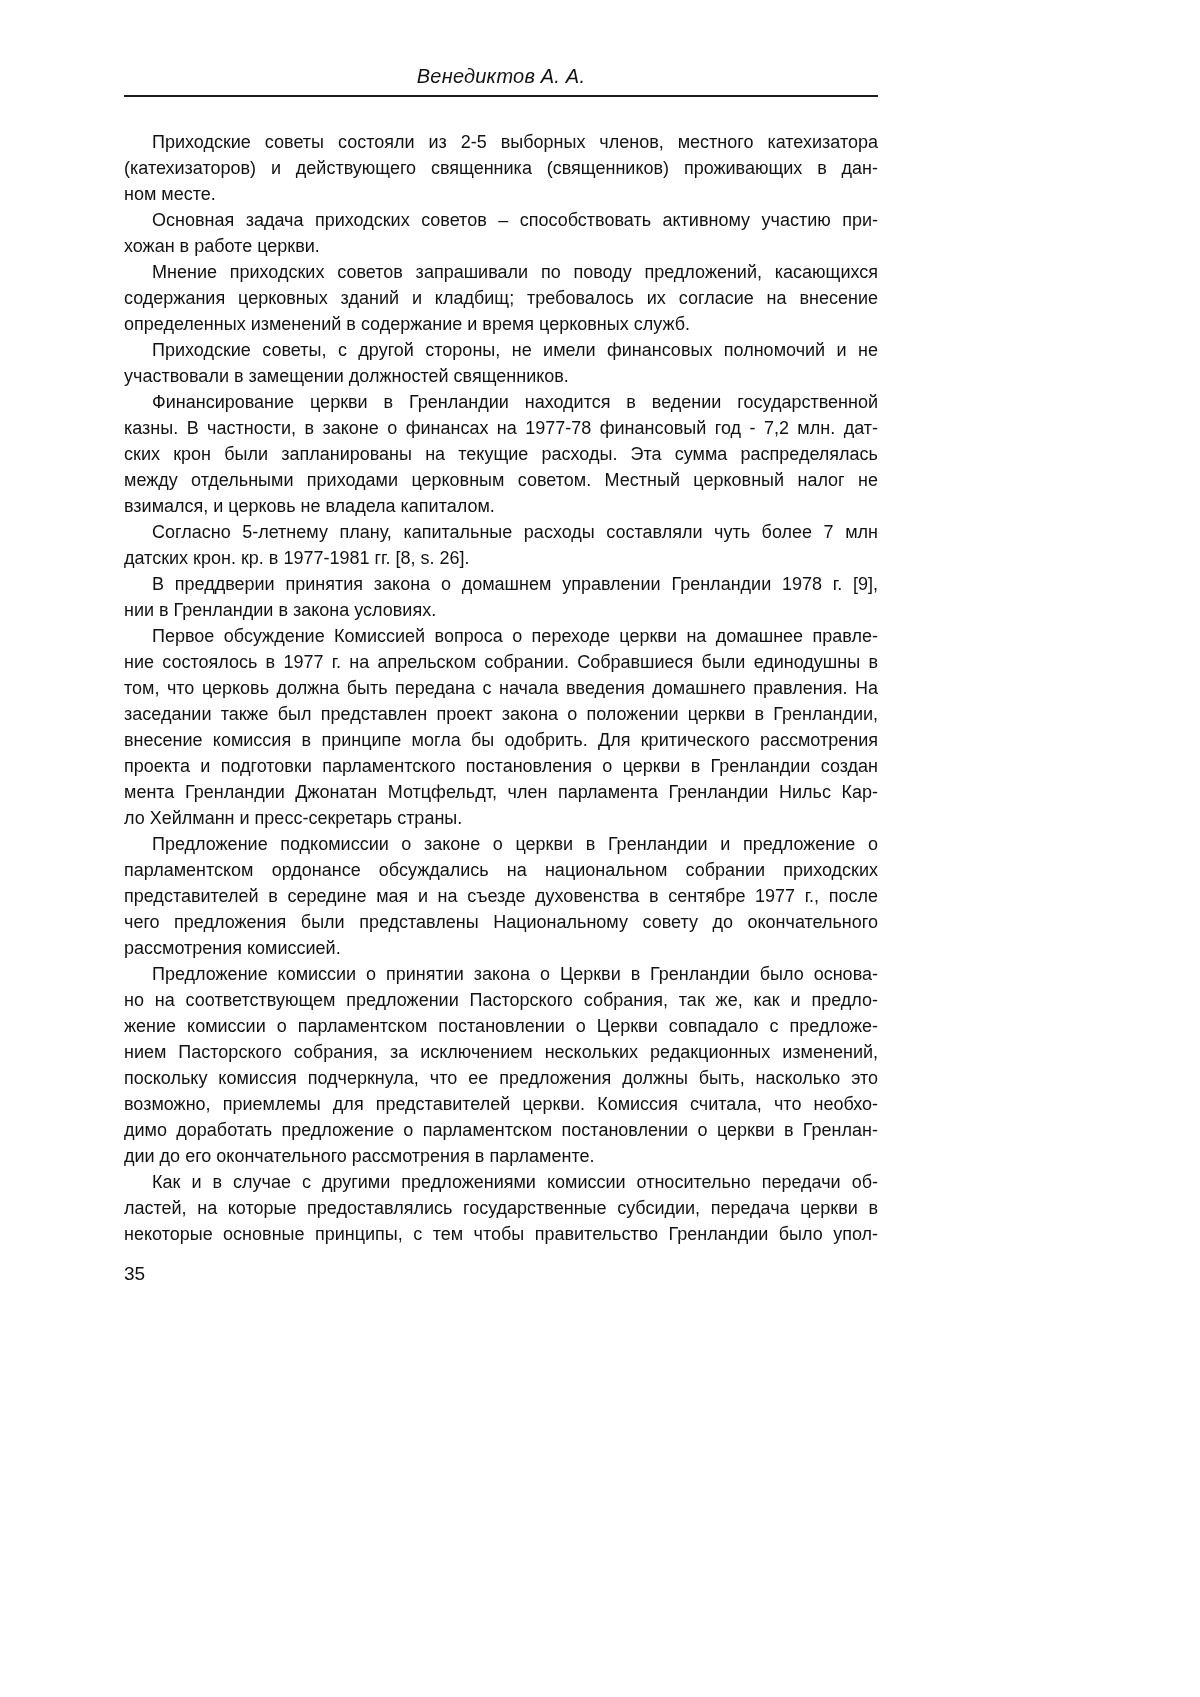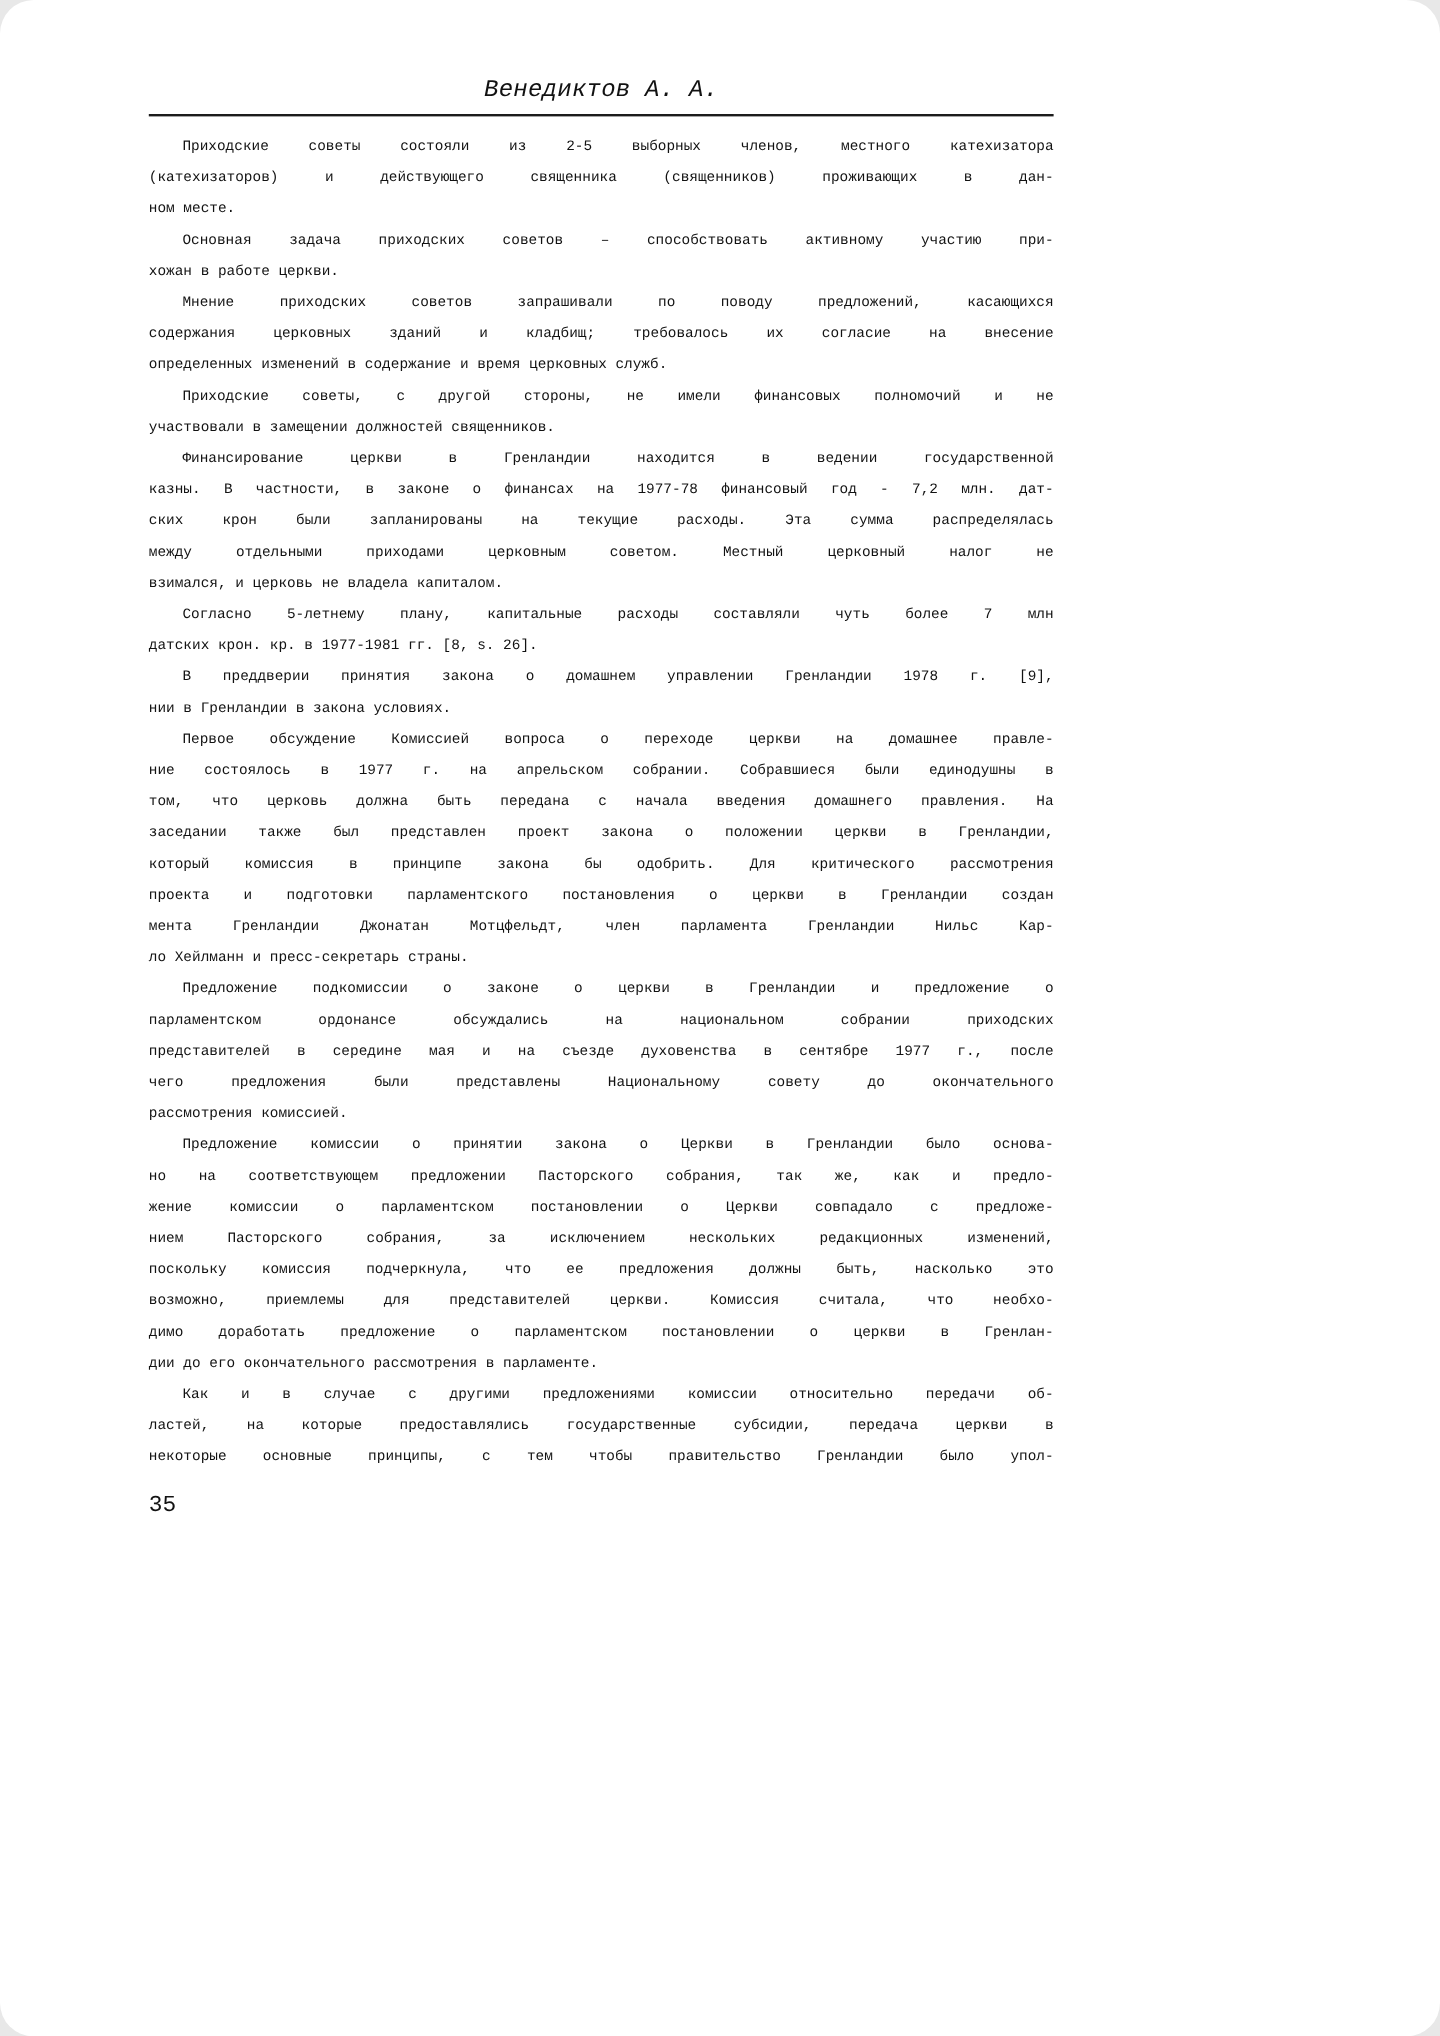"Венедиктов А. А." .page { border-radius: 28px -> none; font-family: Liberation Mono, monospace -> Liberation Sans, sans-serif }
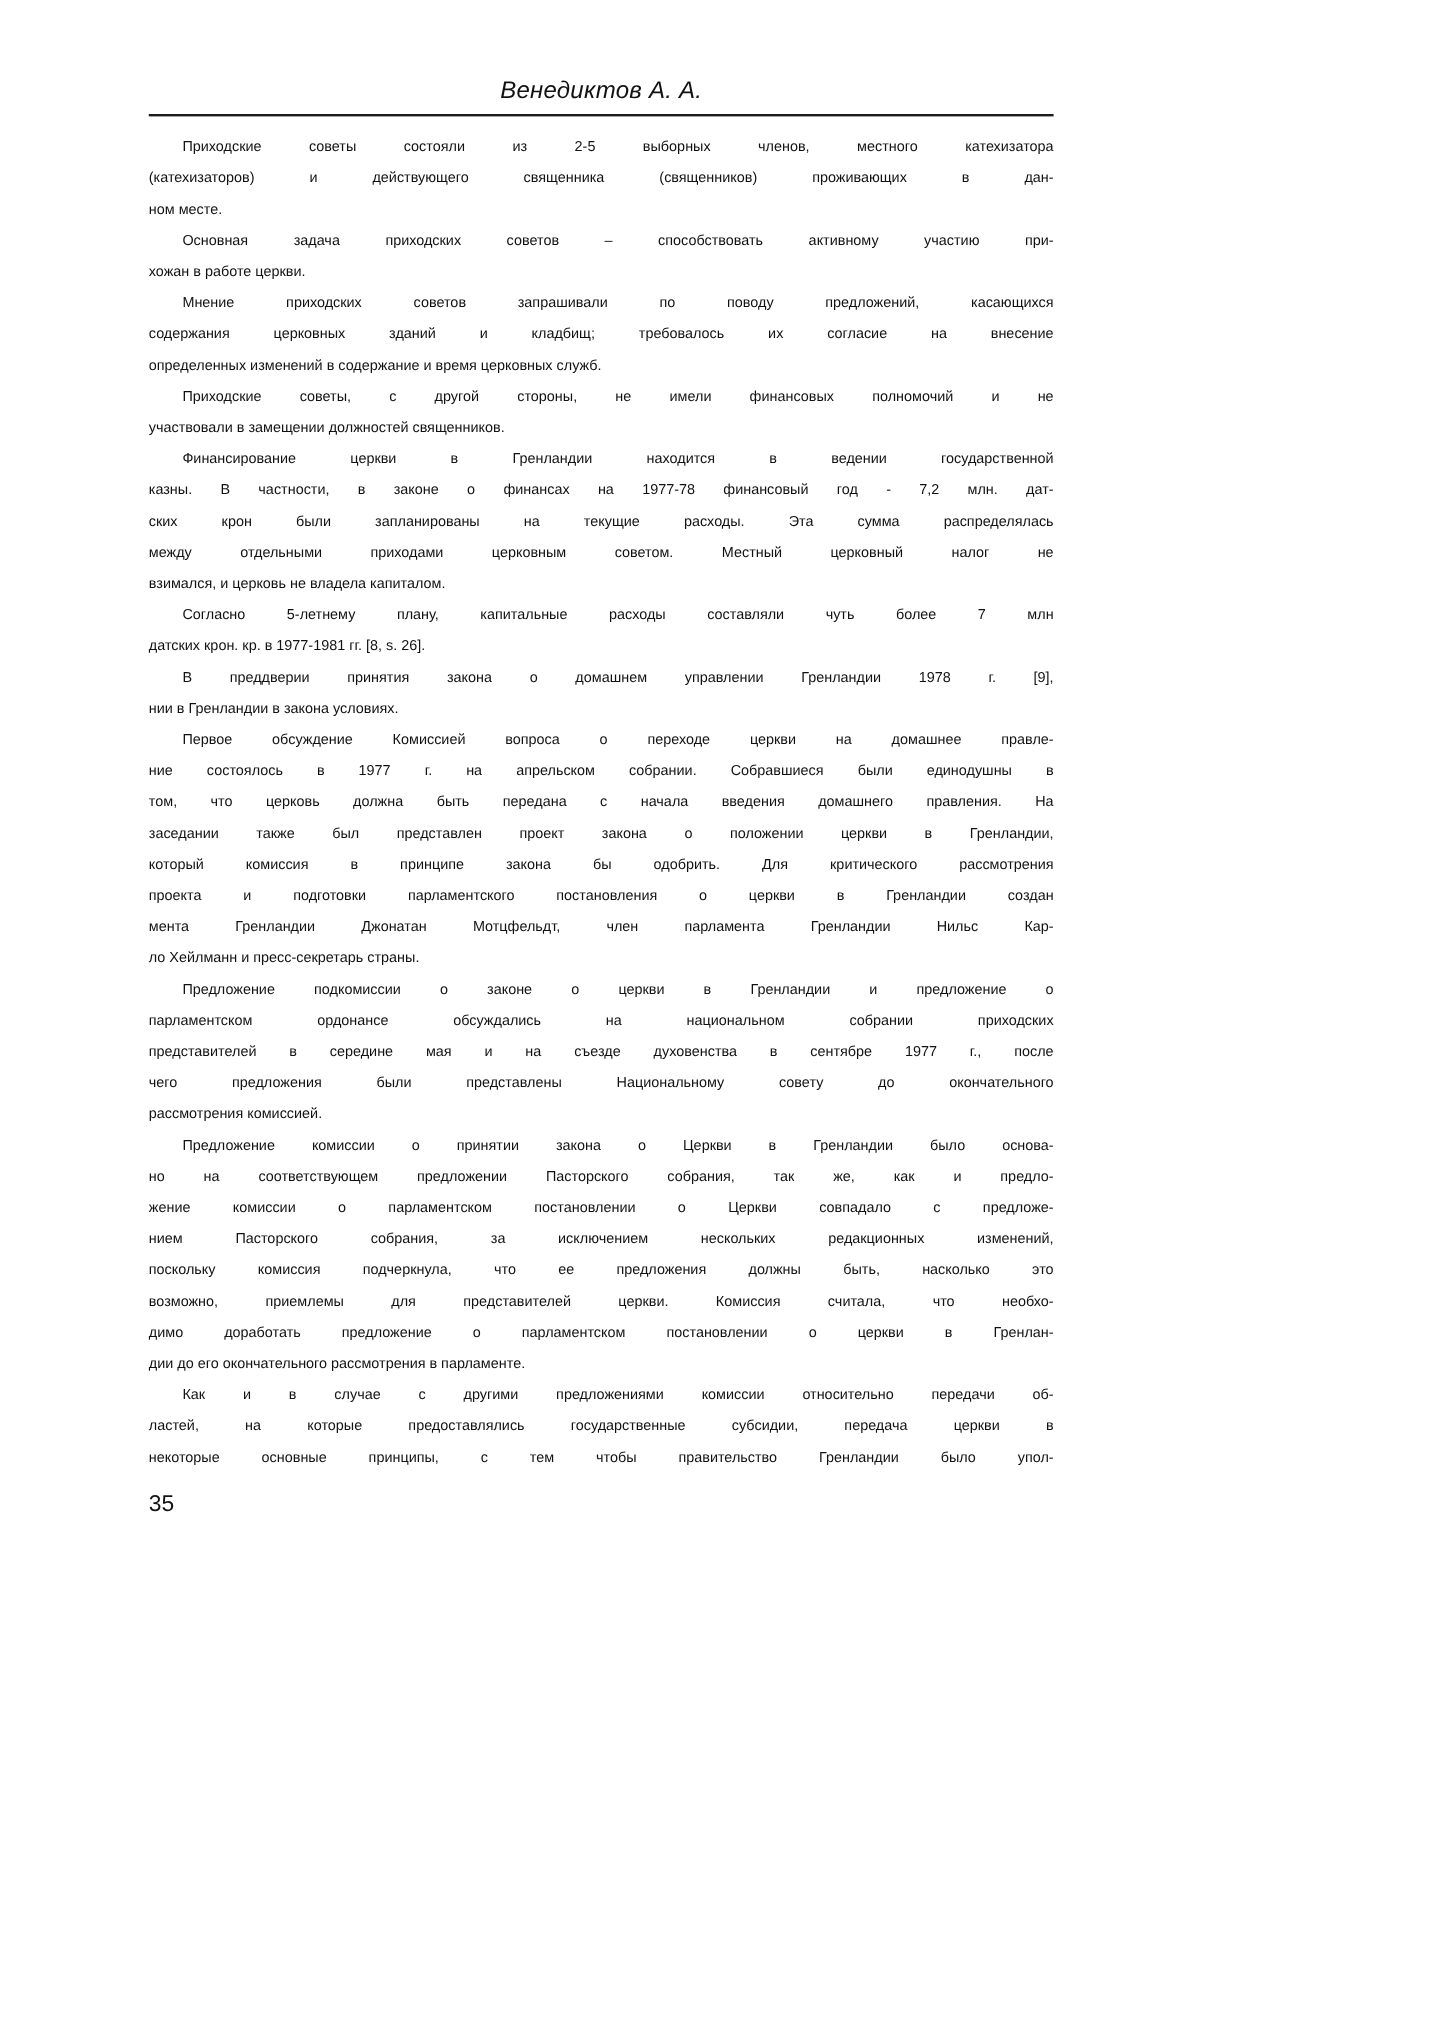"Приходские советы состояли из 2-5" .article-body { font-size: 12px -> 18px; margin-top: 12px -> 32px }
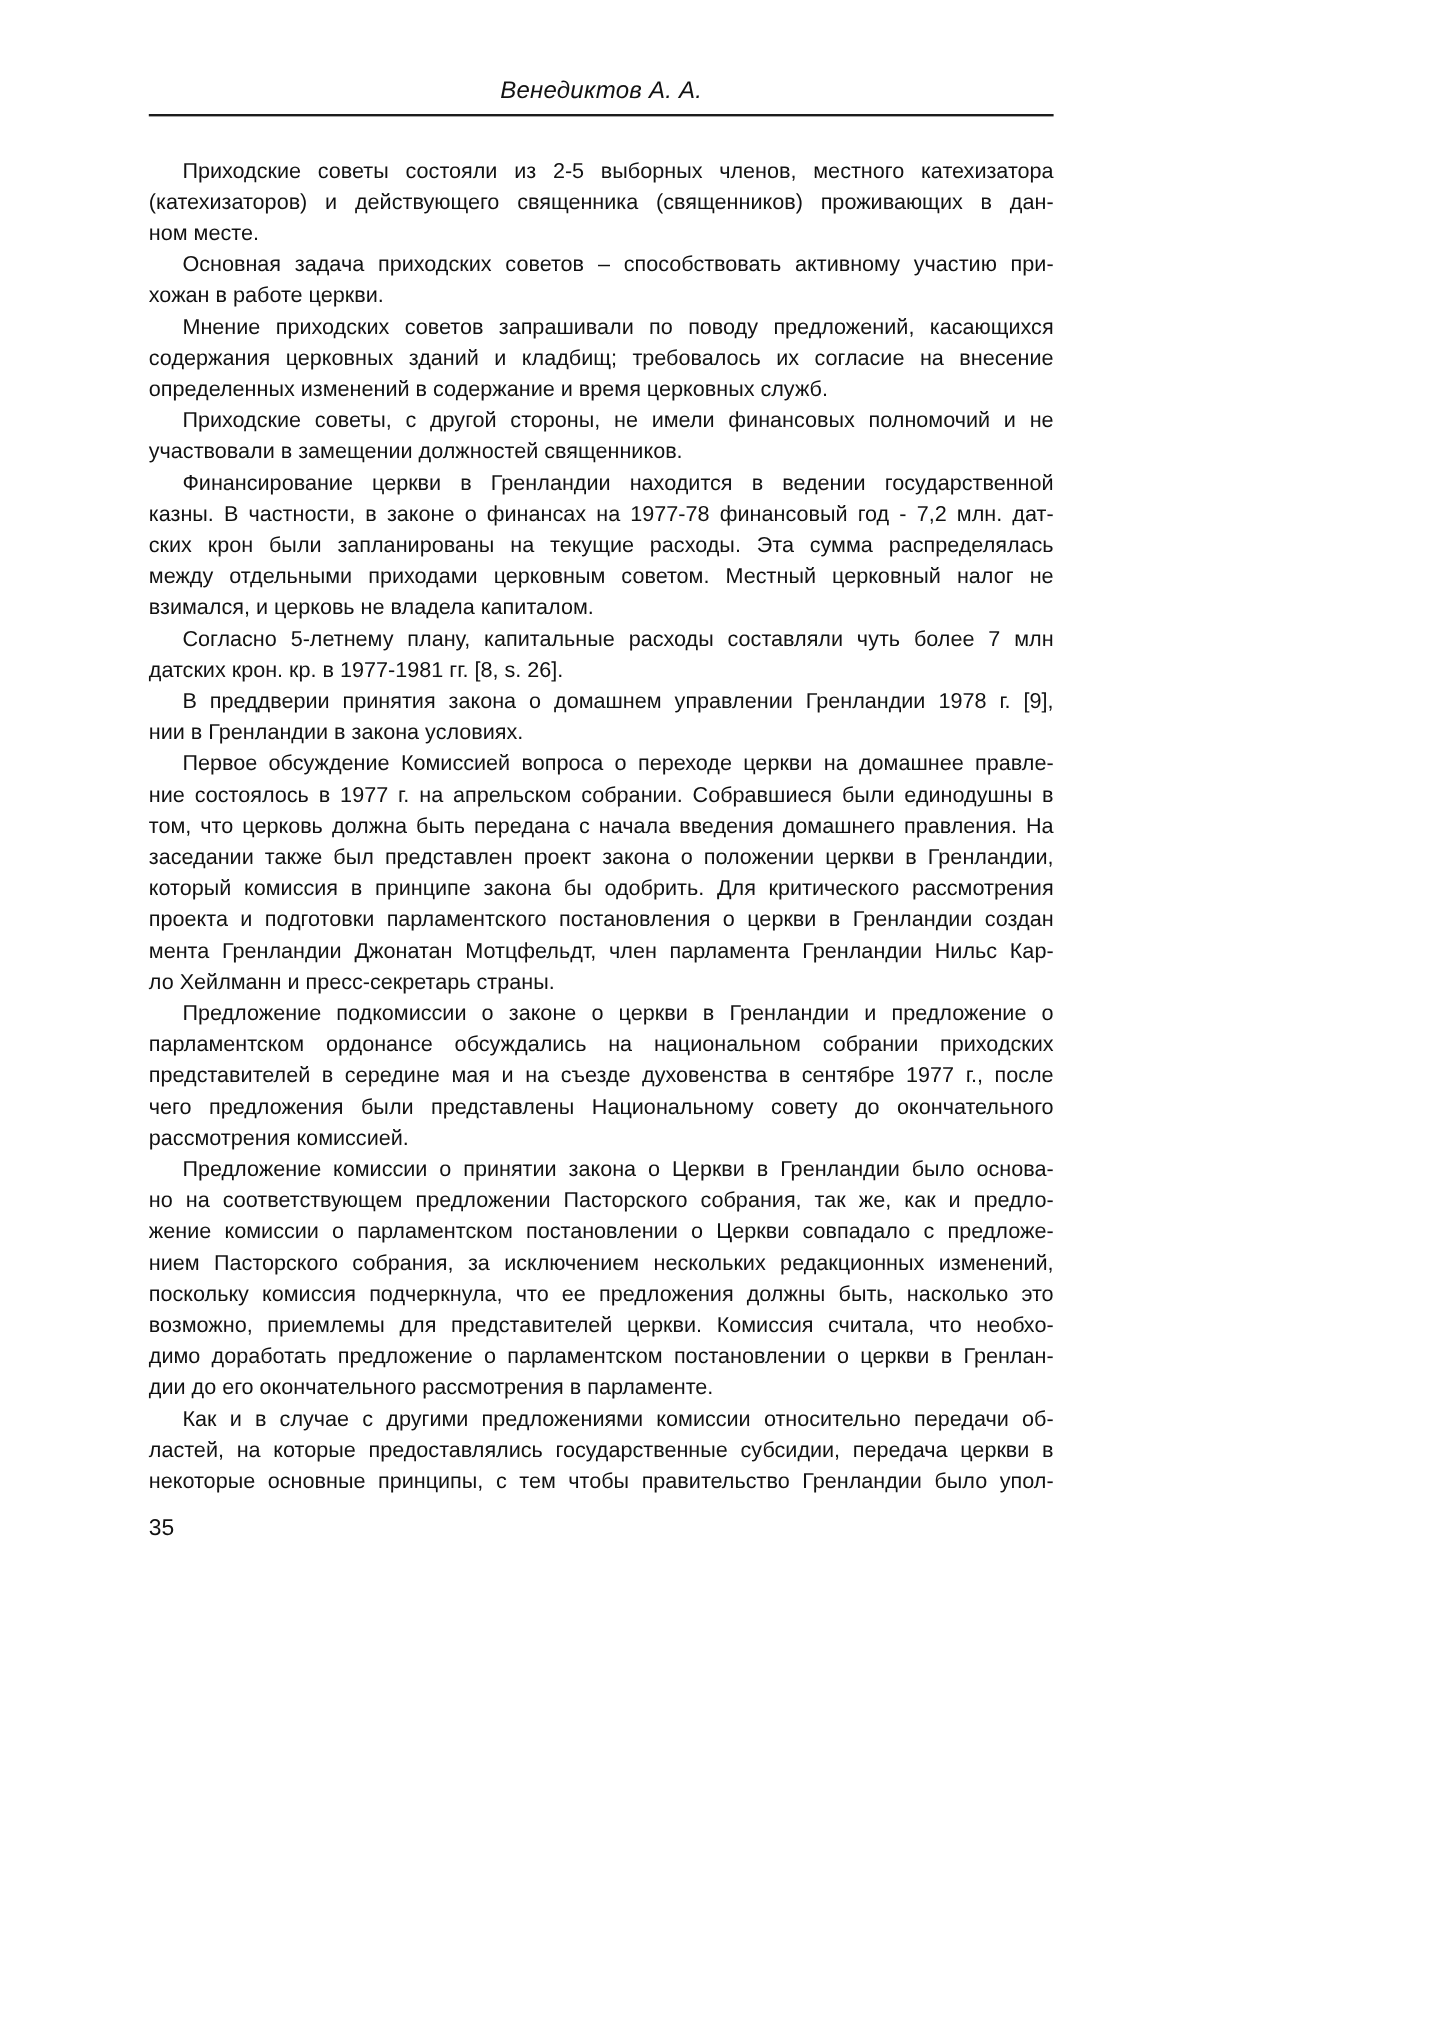"который комиссия в принципе закона" div.line { text: который комиссия в принципе закона -> внесение комиссия в принципе могла }
